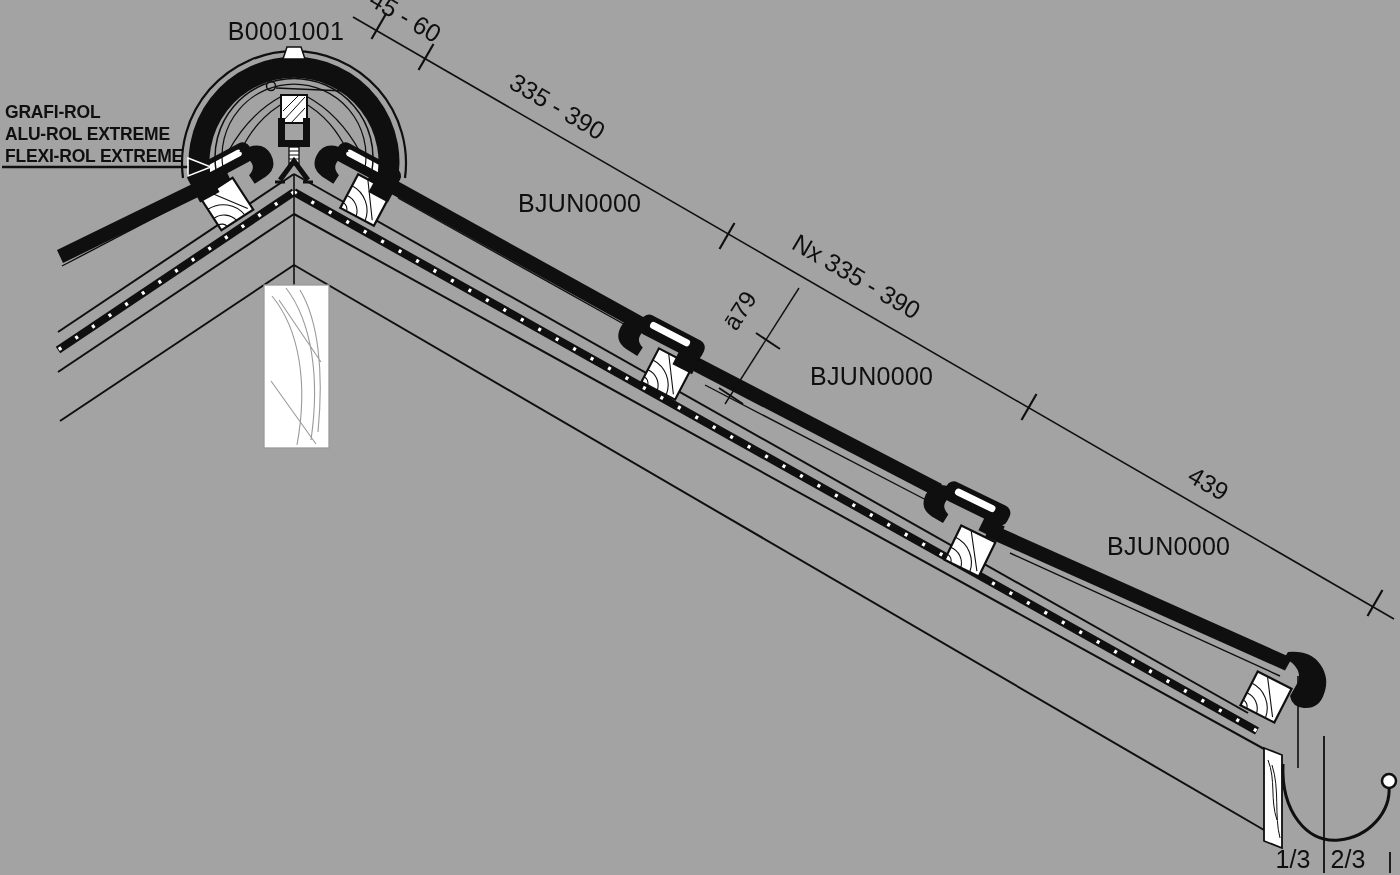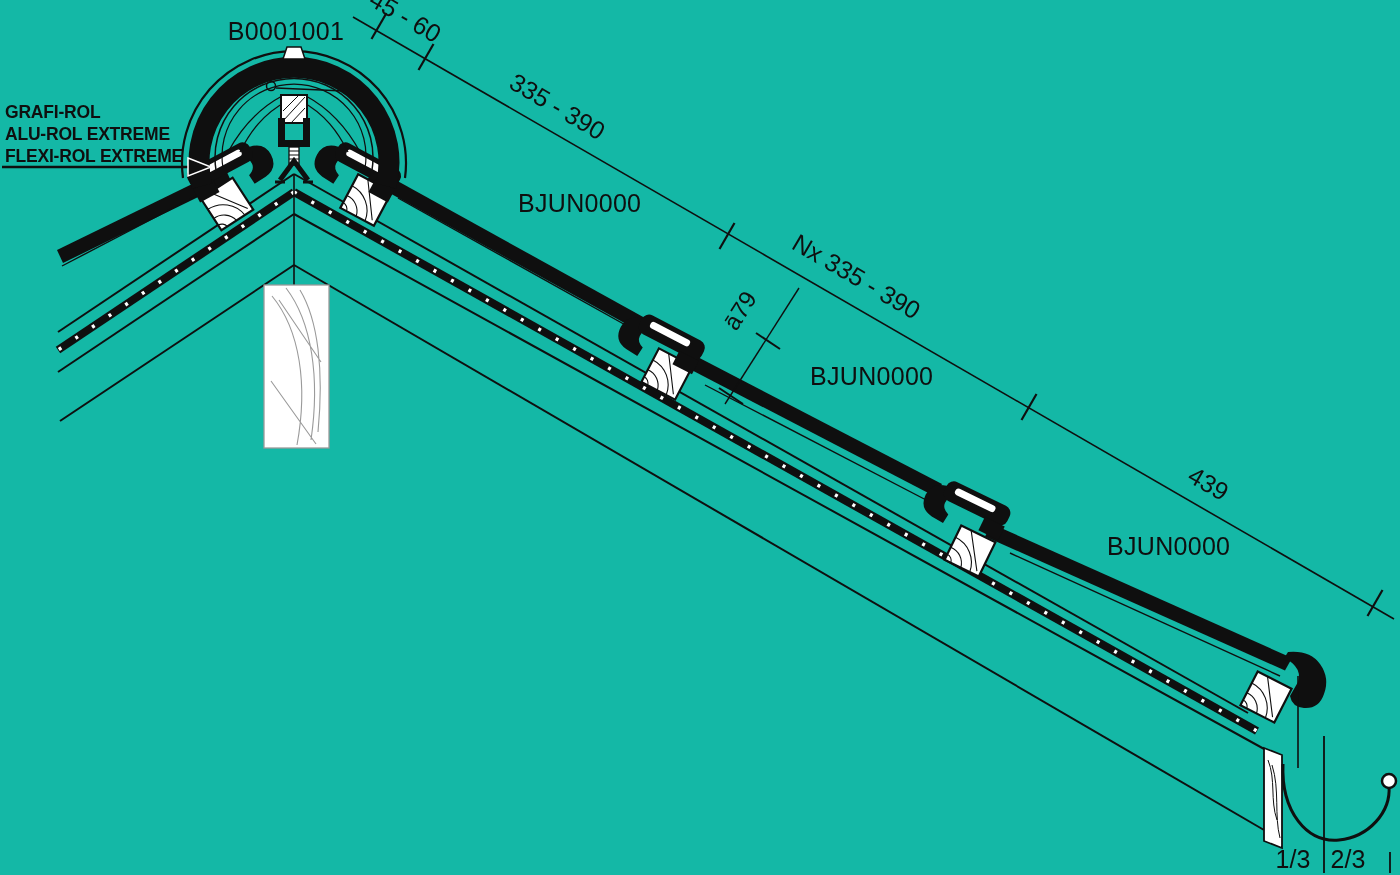"B0001001" .canvas { background: #14b8a6 -> #a3a3a3 }
